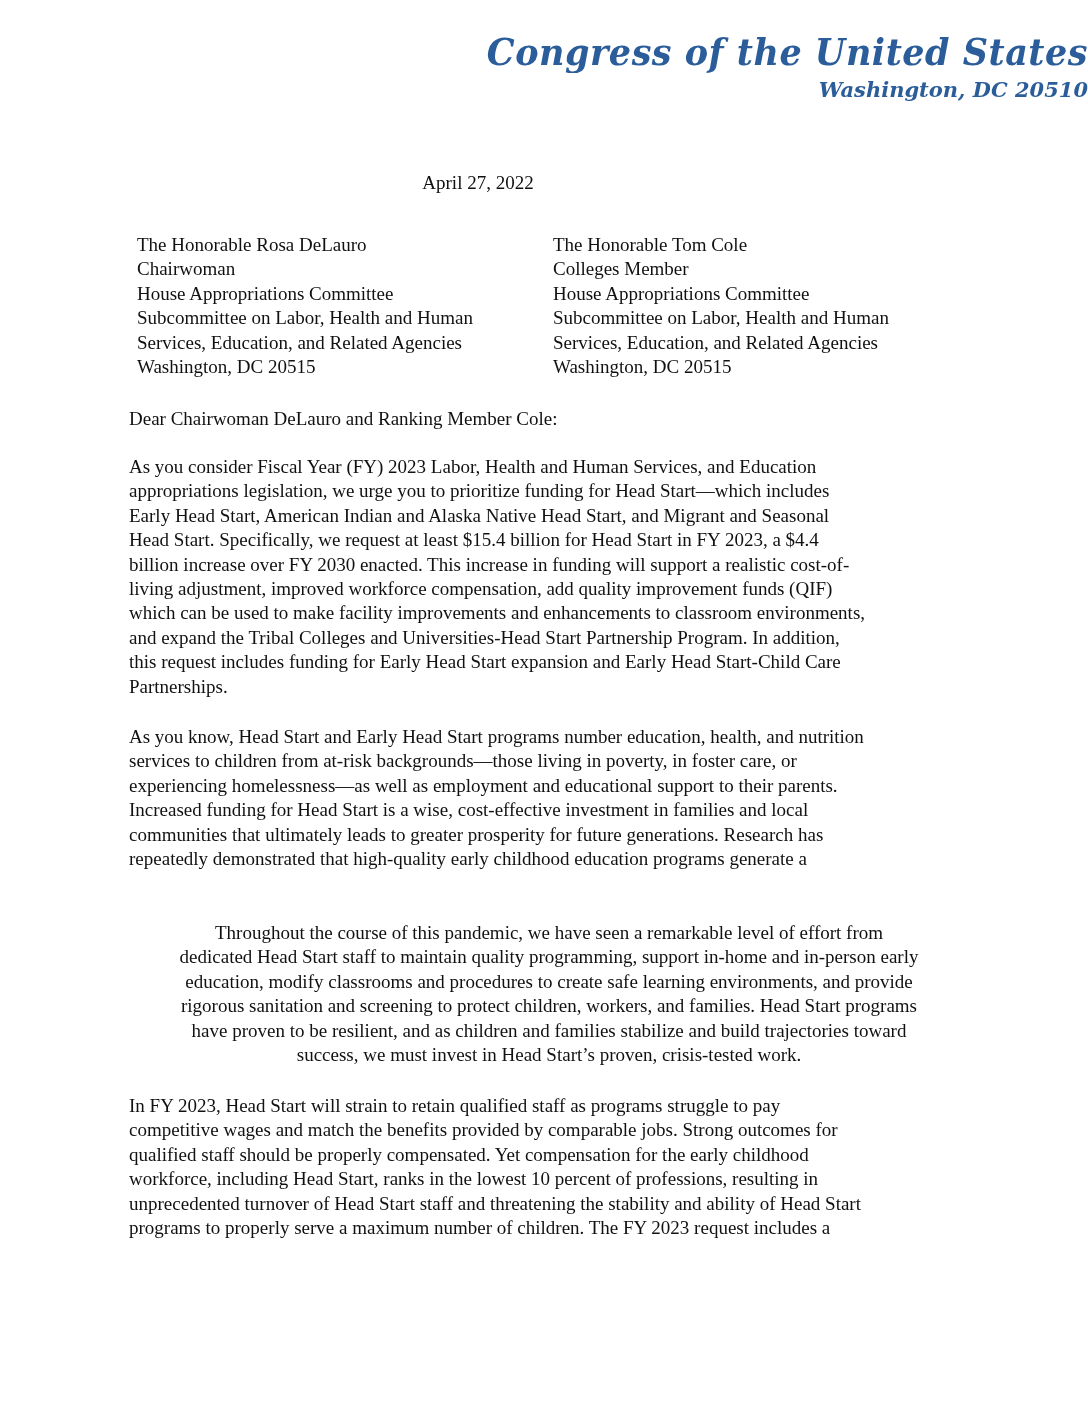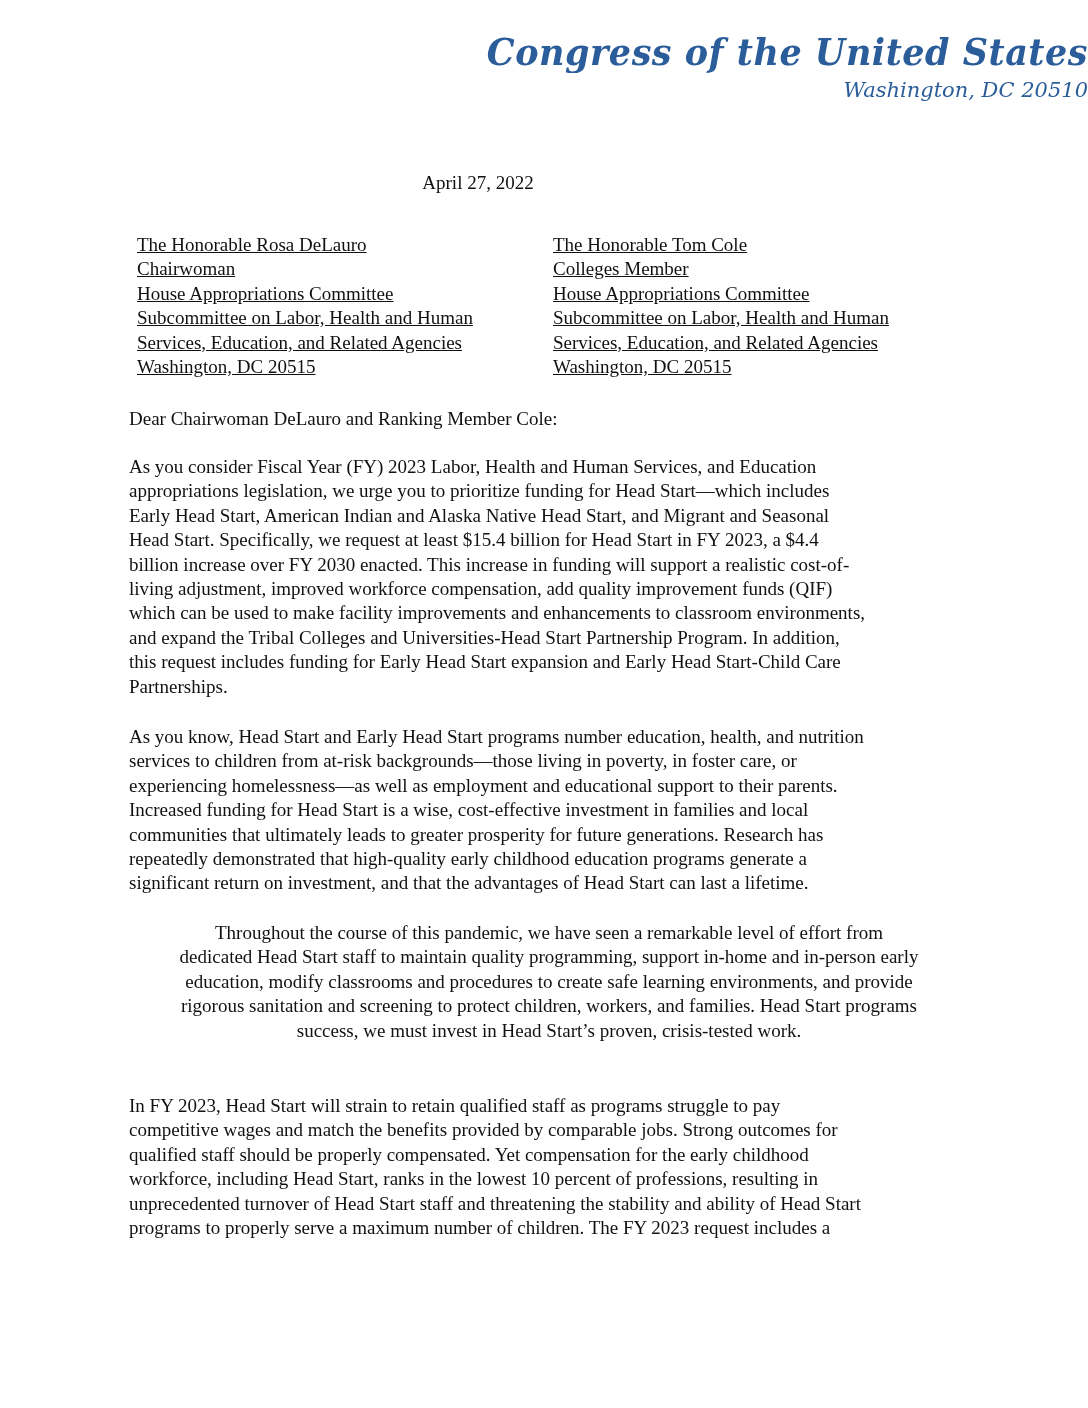"Washington, DC 20510" .lh-sub { font-weight: normal -> bold }
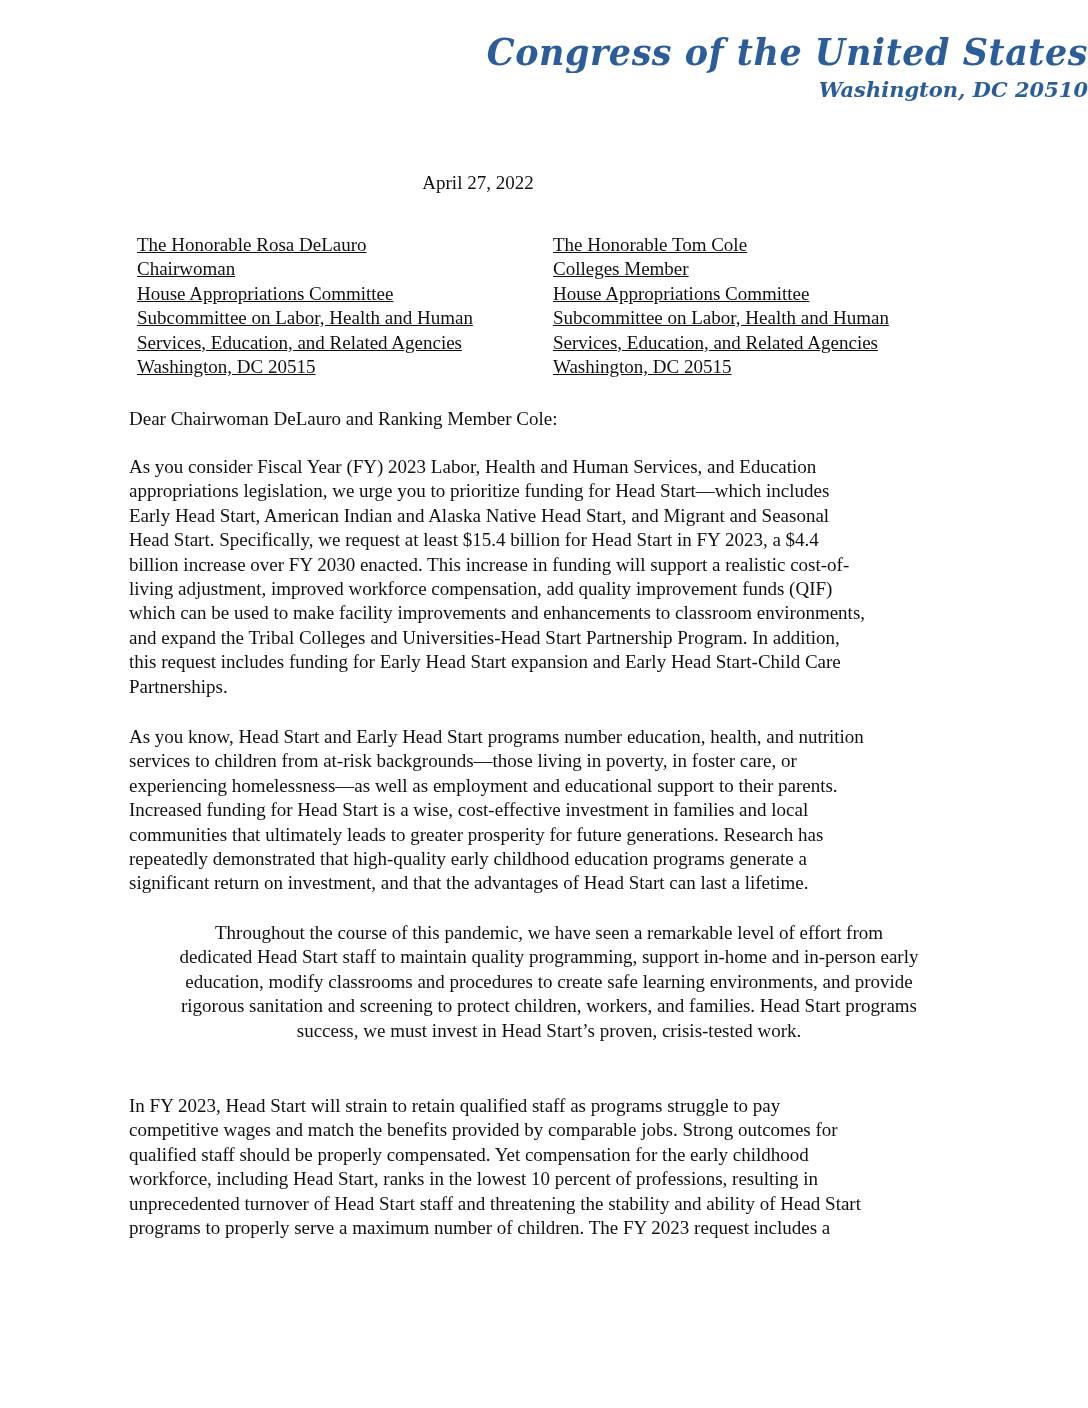"The Honorable Rosa DeLauro" .addr { text-decoration: underline -> none }
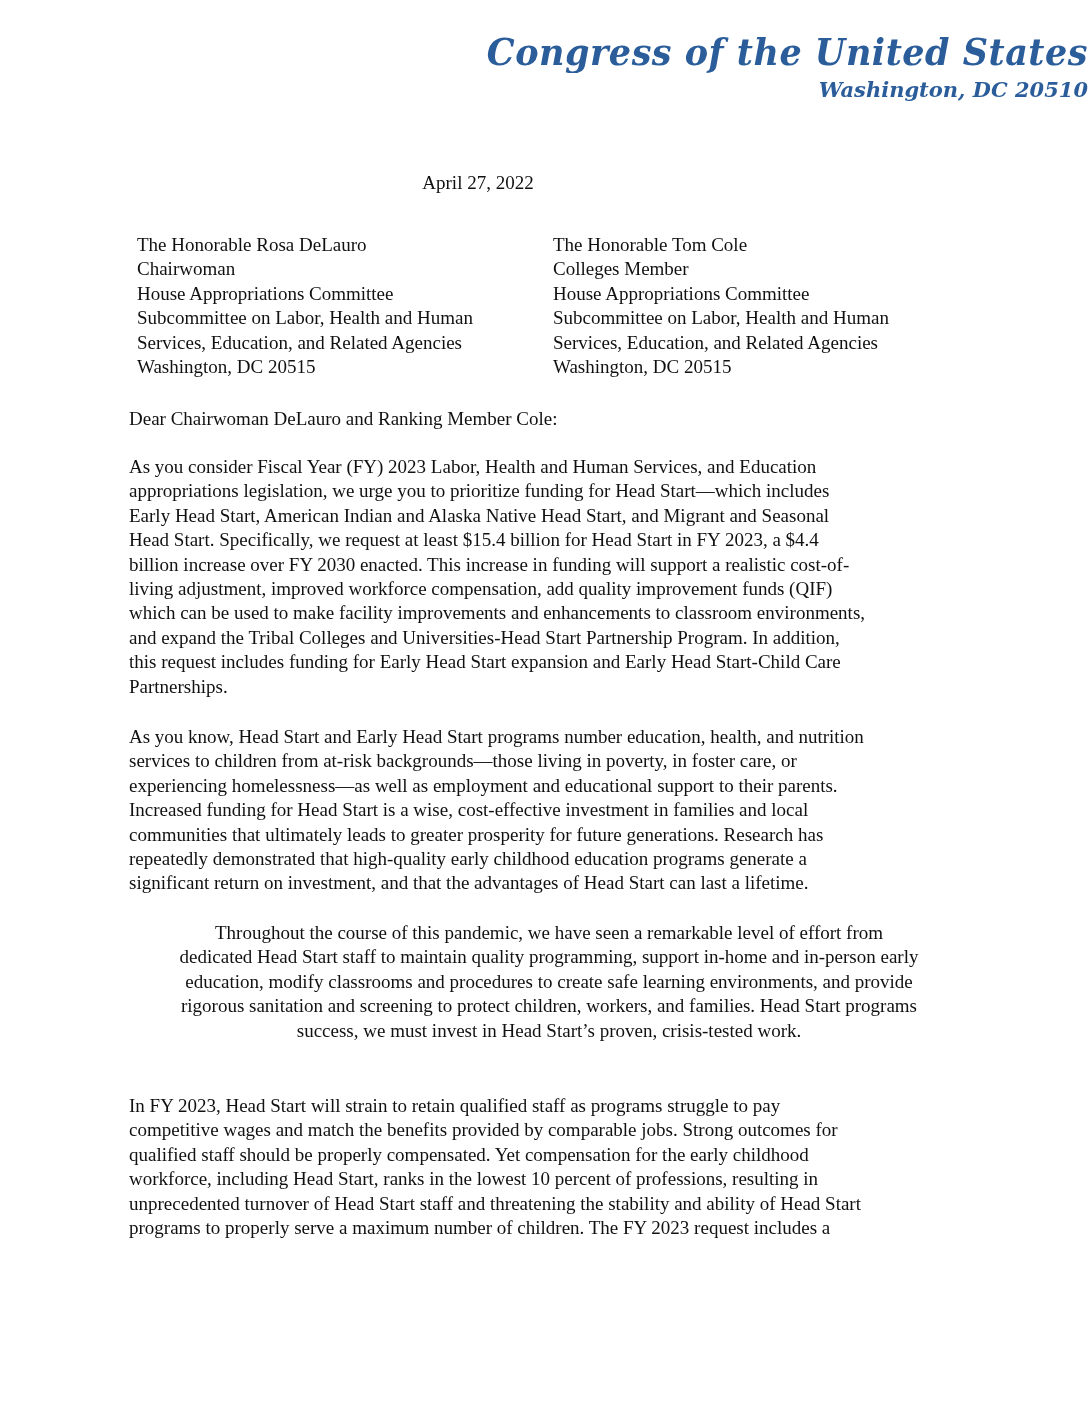"significant return on investment, and" span.line { html: <span>significant return on investment, and that the advantages of Head Start can last a lifetime.</span> -> none }
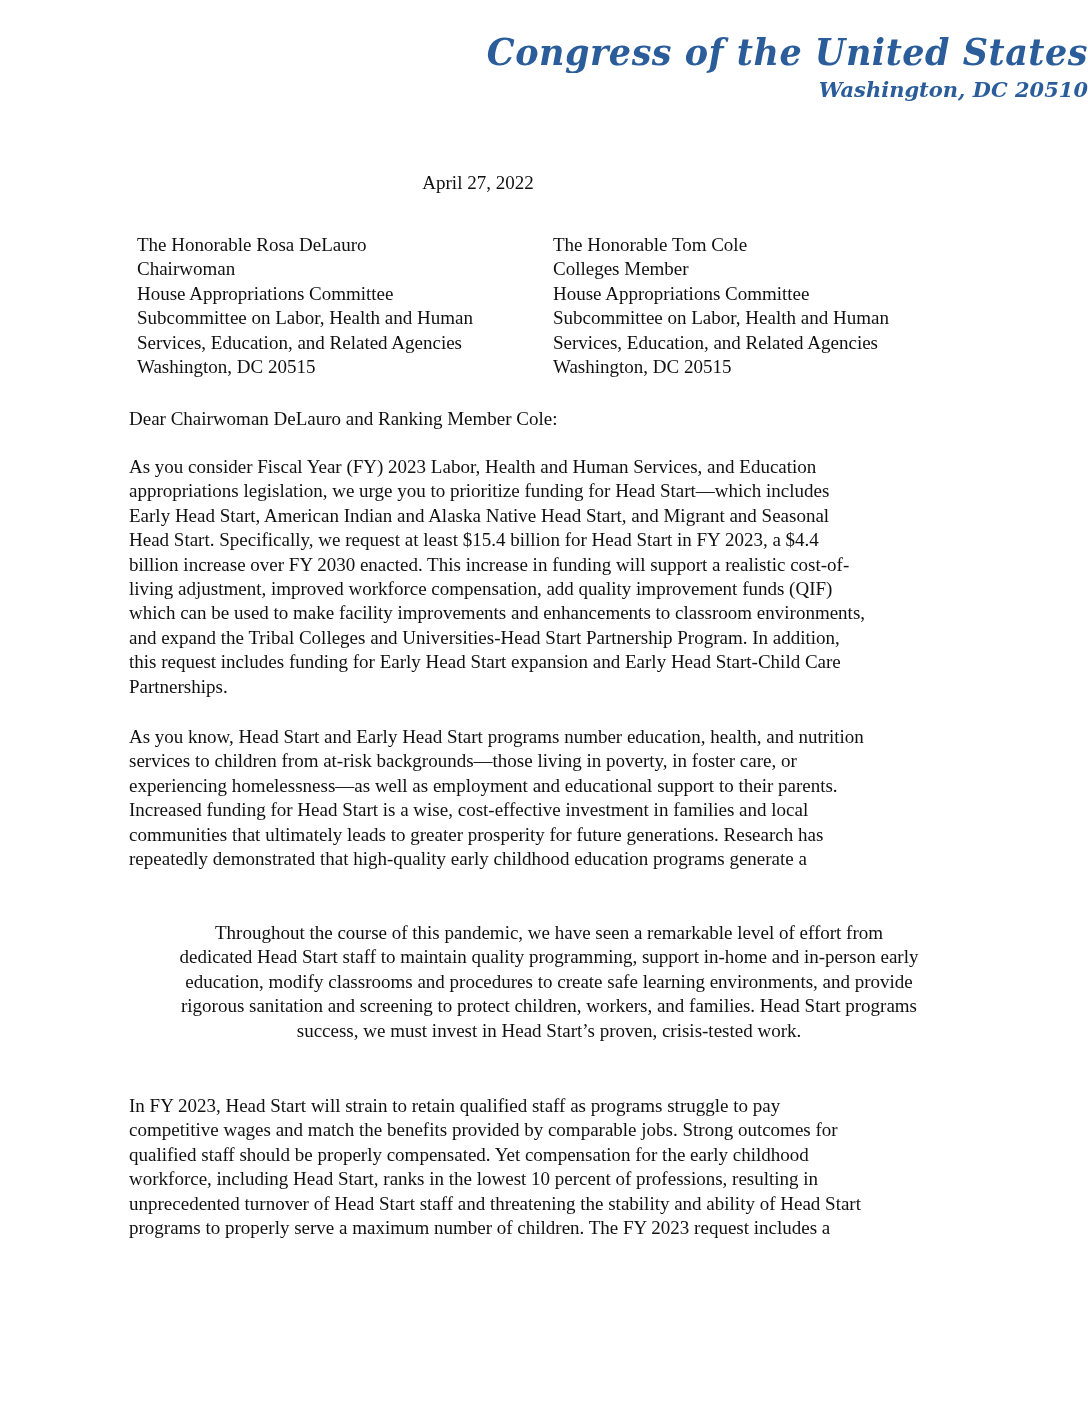"have proven to be resilient," span.line { html: none -> <span>have proven to be resilient, and as children and families stabilize and build trajectories toward</span> }
